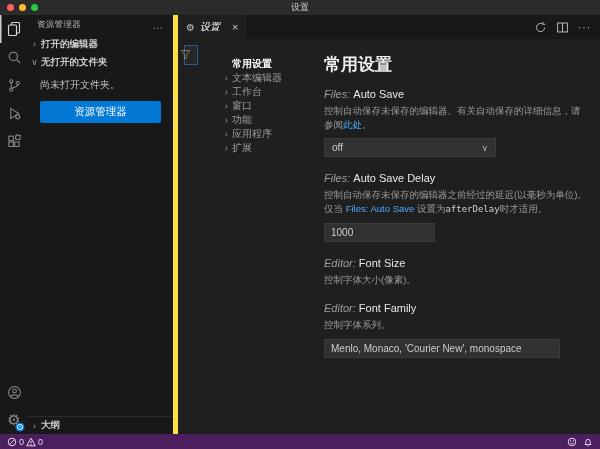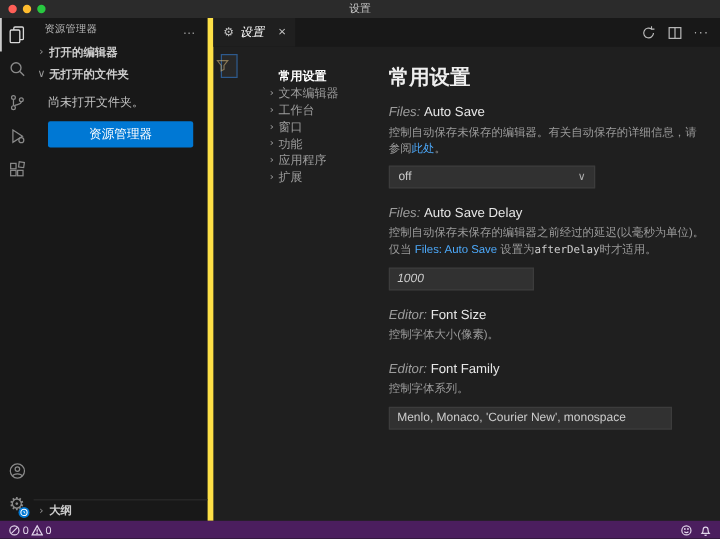"1000" .w-s { font-style: italic -> none; width: 121px -> 111px }
